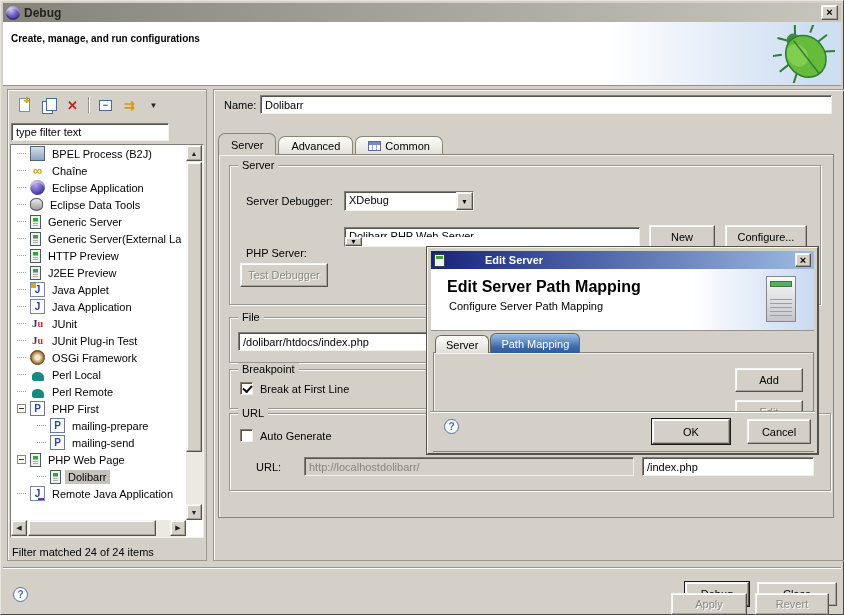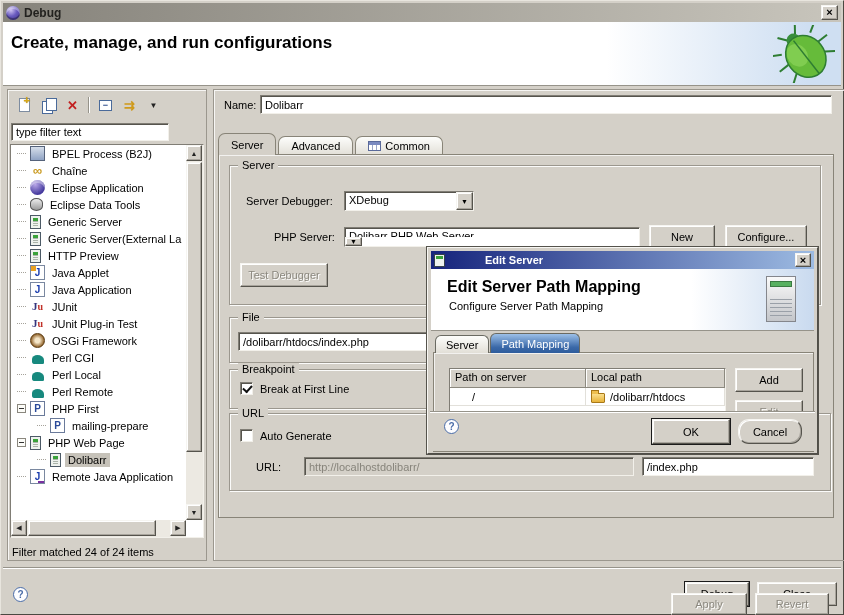"Create, manage, and run configurations" .hdr .h1 { font-size: 17px -> 10px }
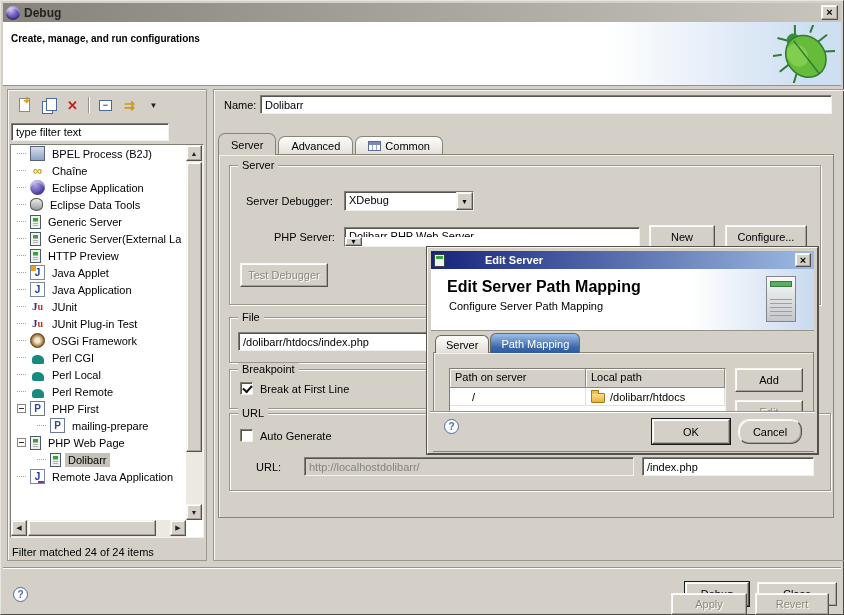"PHP Server:" span.lab { margin-left: 28px -> none; top: 65px -> 81px }
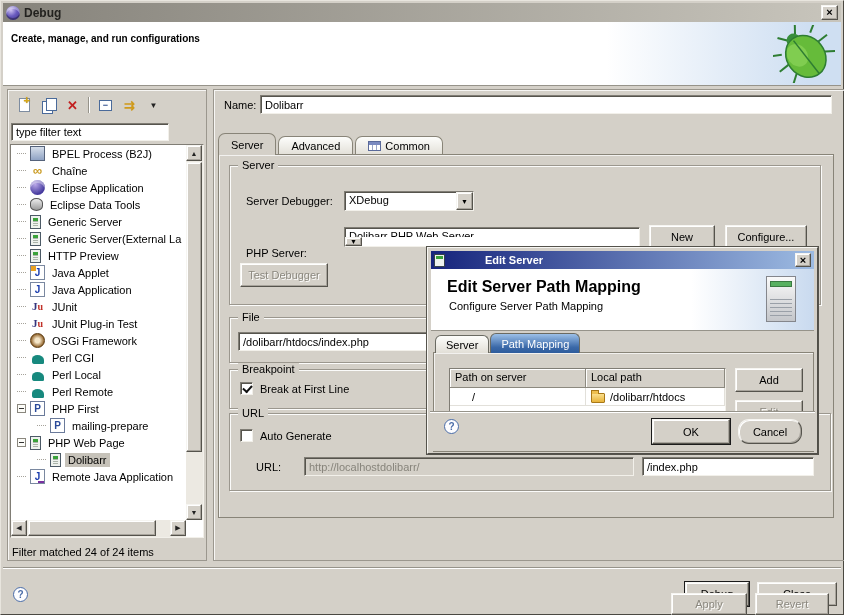"J2EE Preview" div.tree-row { html: none -> <div> <span></span> <span></span> <span>J2EE Preview</span> </div> }
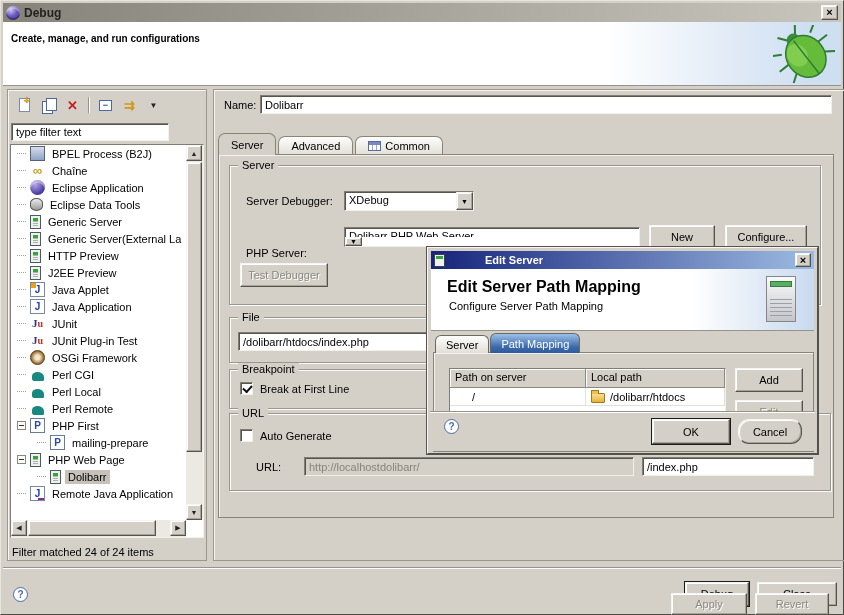"Perl CGI" div.tree-row { html: <div> <span></span> <span></span> <span>Perl CGI</span> </div> -> none }
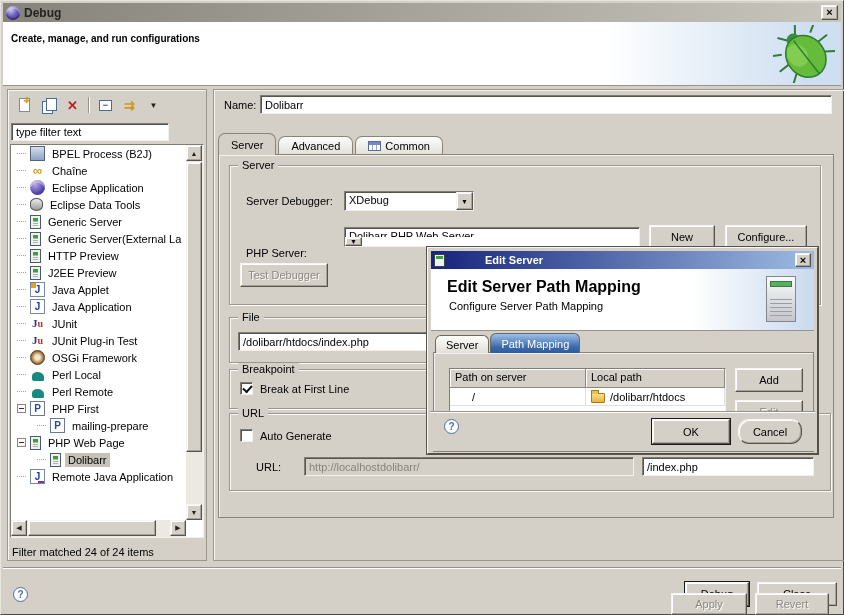"Path on server" div.mtable { html: <div> <div> <div>Path on server</div> <div>Local path</div> </div> <div> <div> <div>/</div> <div> <span></span> <span>/dolibarr/htdocs</span> </div> </div> </div> </div> -> none }
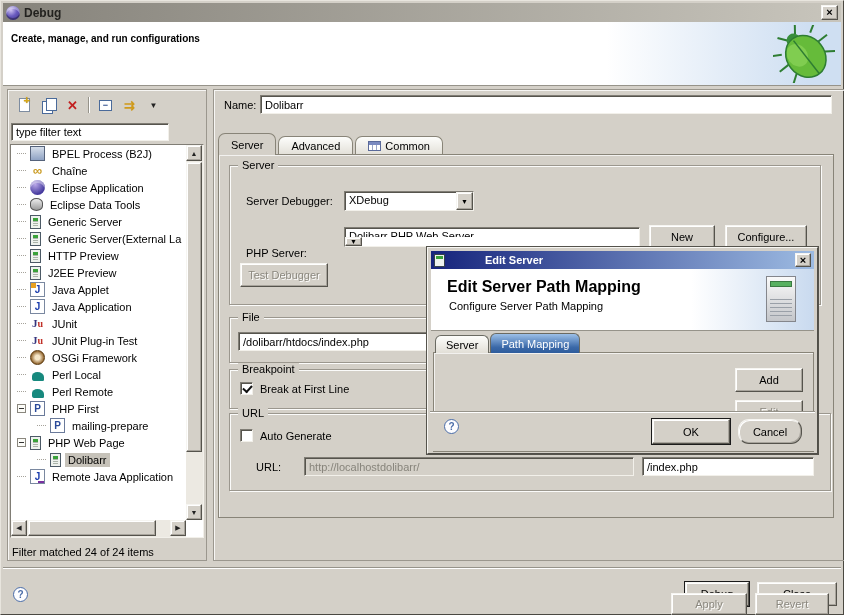"Cancel" .cancel-btn { border-radius: 11px -> none; left: 308px -> 317px }
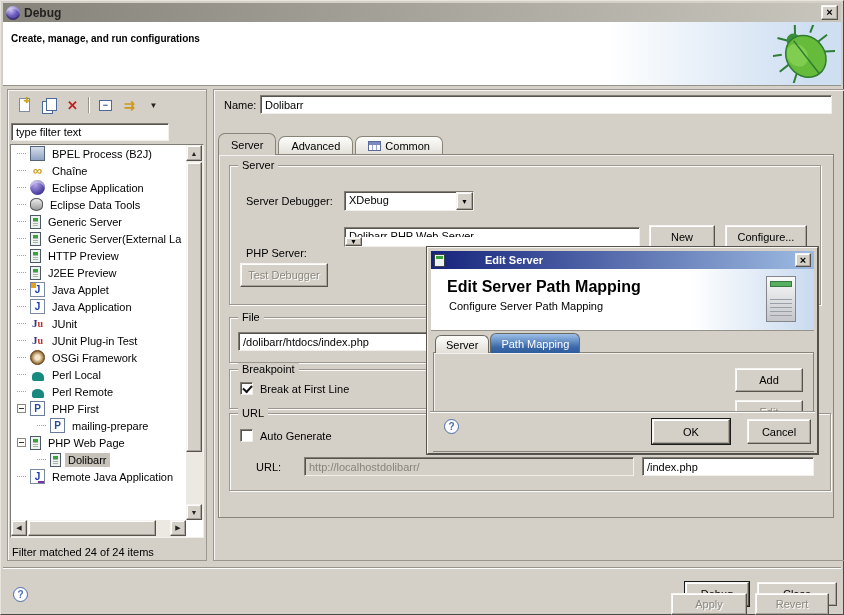"mailing-send" div.tree-row { html: none -> <div> <span></span> <span></span> <span>mailing-send</span> </div> }
